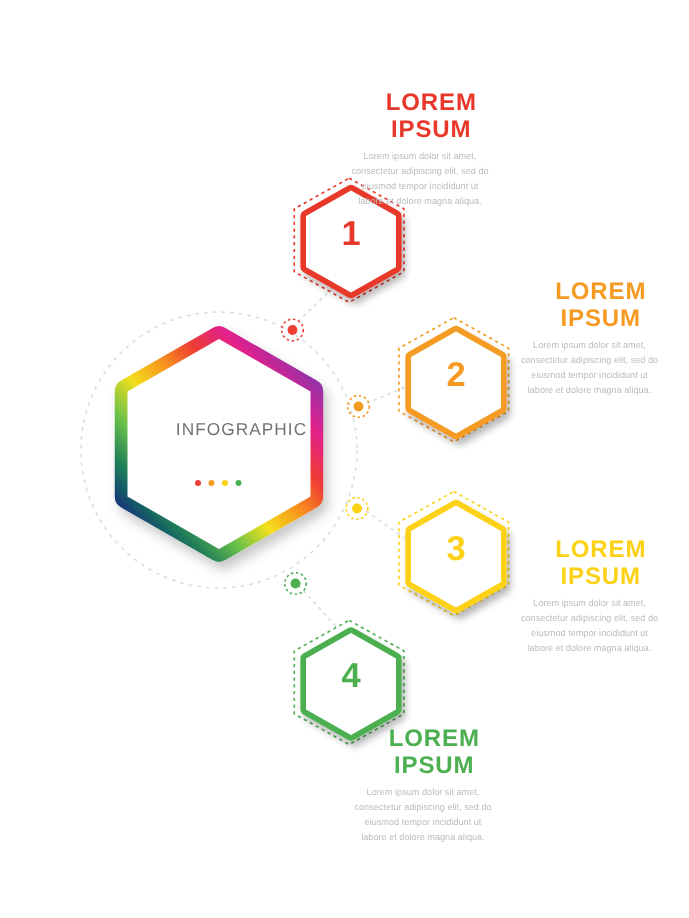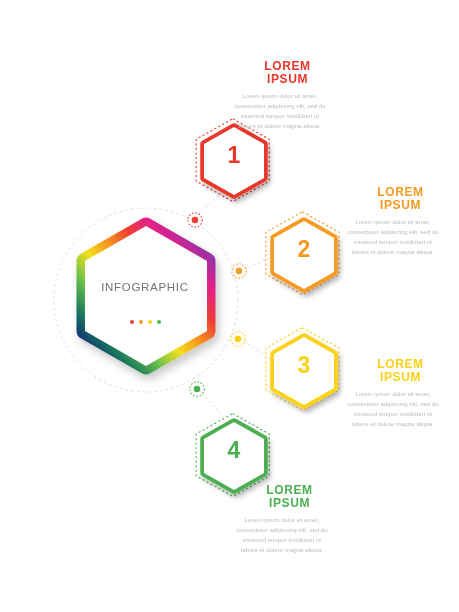"LOREM IPSUM" .txt-title { font-size: 12px -> 16px }
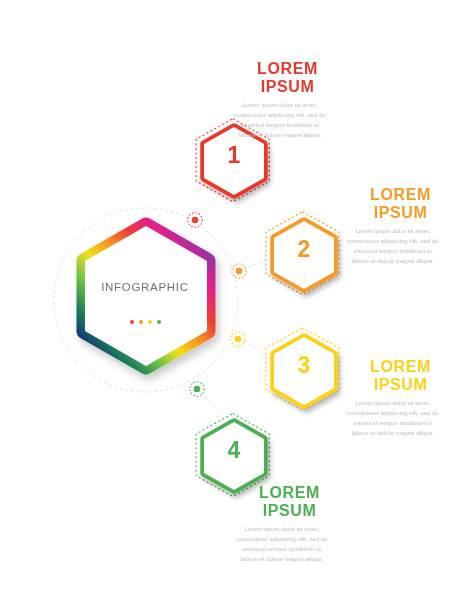"INFOGRAPHIC" .center-label { left: 90px -> 106px }
